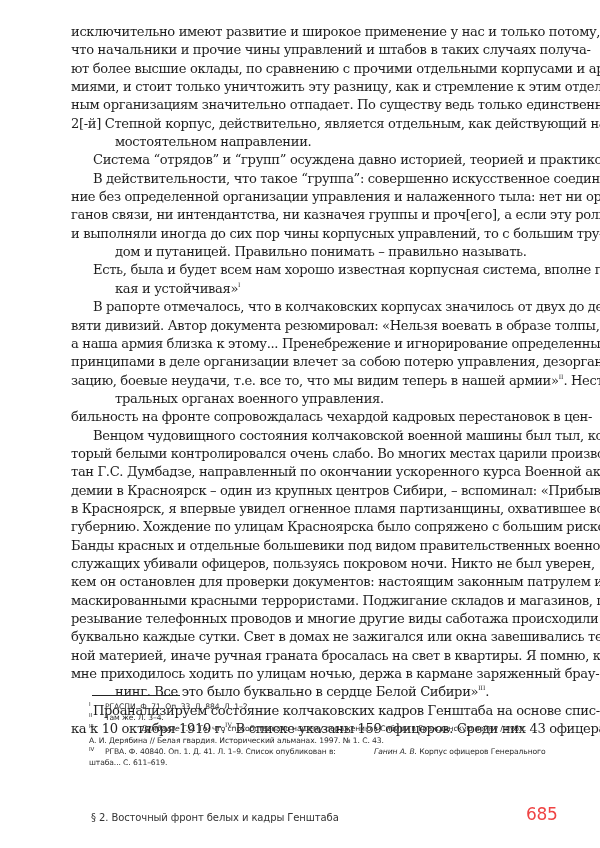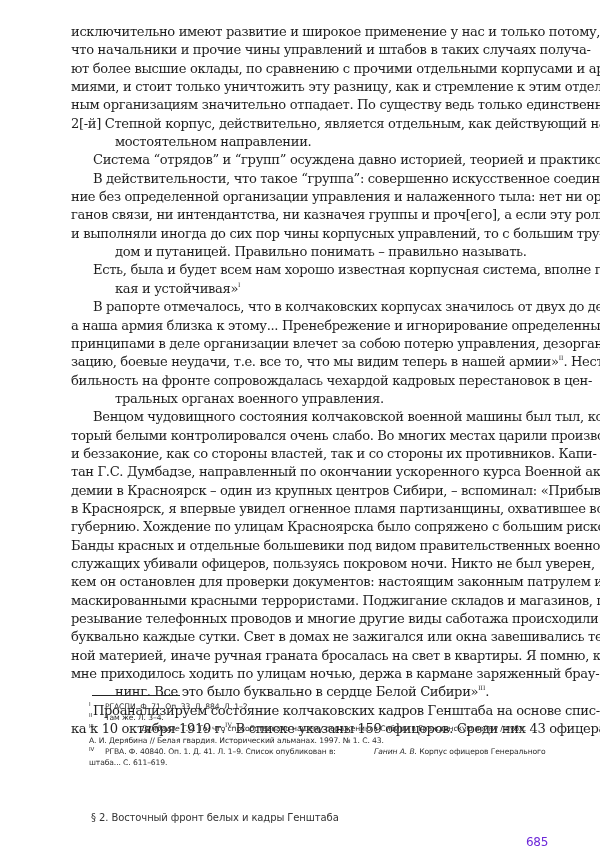"вяти дивизий. Автор документа" span.line { html: none -> <span>вяти дивизий. Автор документа резюмировал: «Нельзя воевать в образе толпы,</span> }
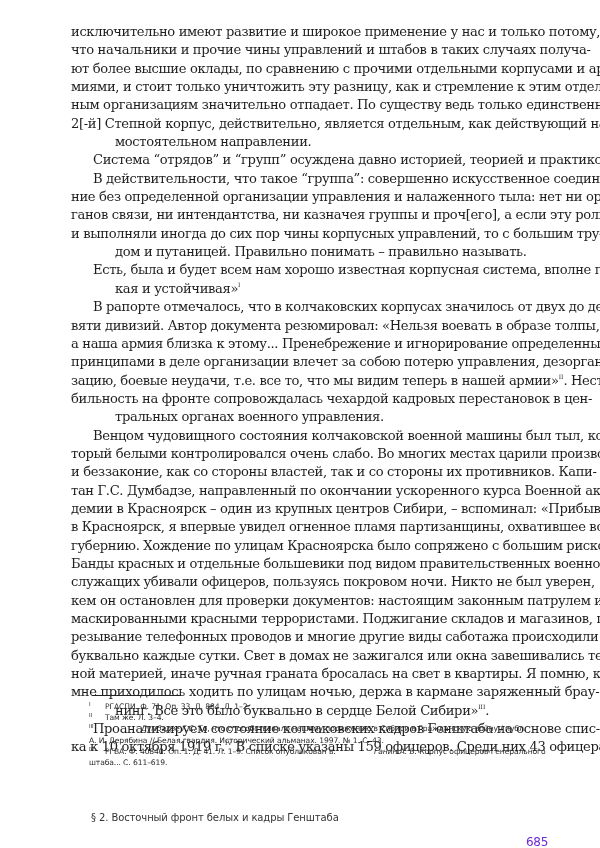"бильность на фронте сопровождалась" span.line { order: before "тральных органах военного управления." -> after "тральных органах военного управления." }
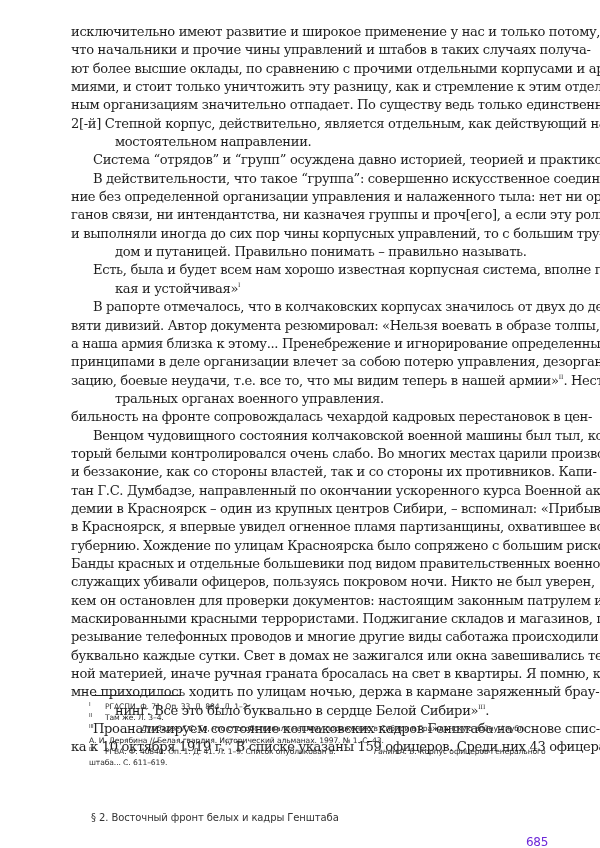"и беззаконие, как со стороны" span.line { html: <span>и беззаконие, как со стороны властей, так и со стороны их противников. Капи-</span> -> none }
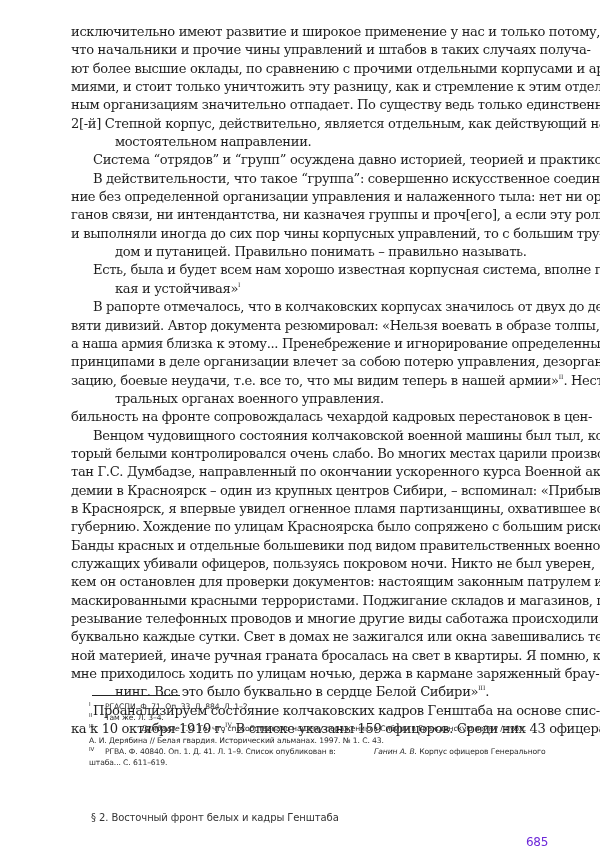"685" .page-number { color: #6d28d9 -> #ef4444; font-size: 12px -> 17px; top: 835px -> 804px }
